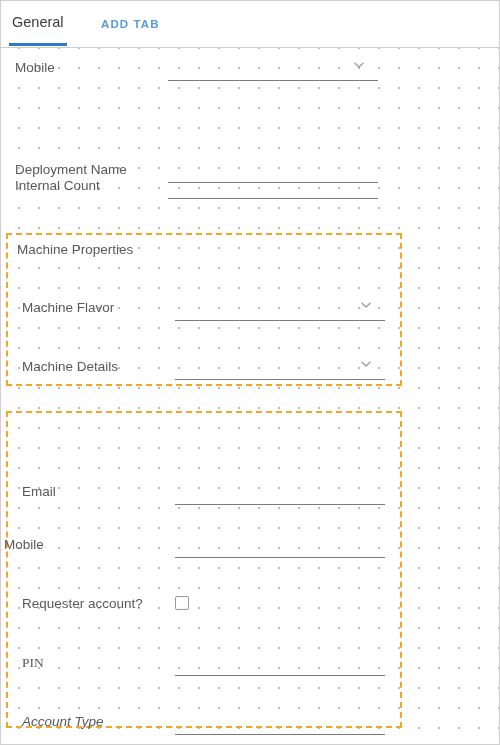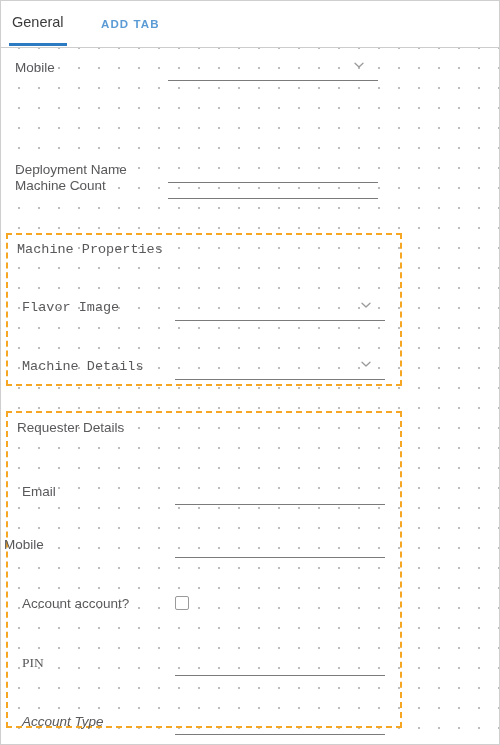"Machine Count" span.row-label { text: Machine -> Internal }
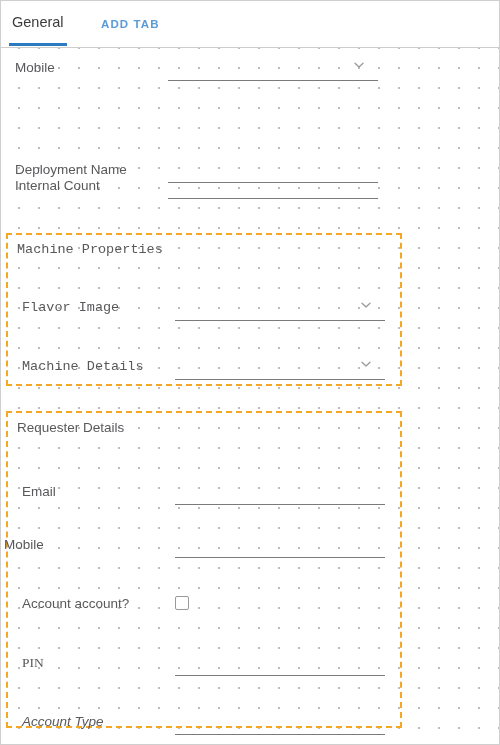"Machine Properties" div.section { font-family: Liberation Mono, monospace -> none }
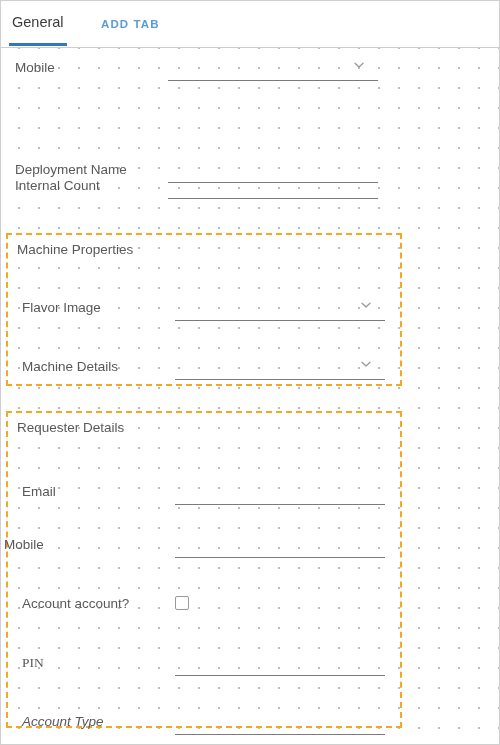"Flavor Image" span.row-label { text: Flavor Image -> Machine Flavor }
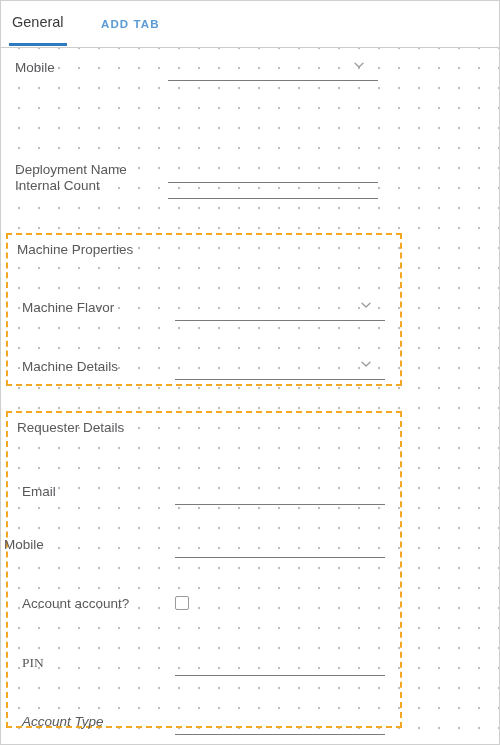"Requester Details" span.section-title { html: <span>Requester Details</span> -> none }
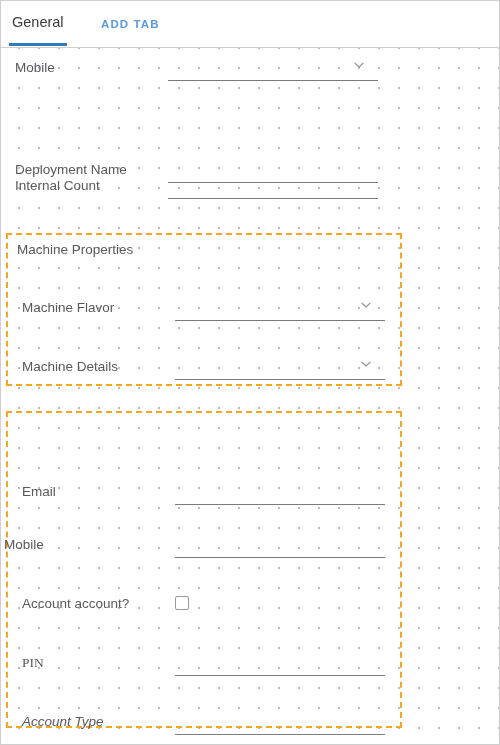"Account account?" span.row-label { text: Account -> Requester }
